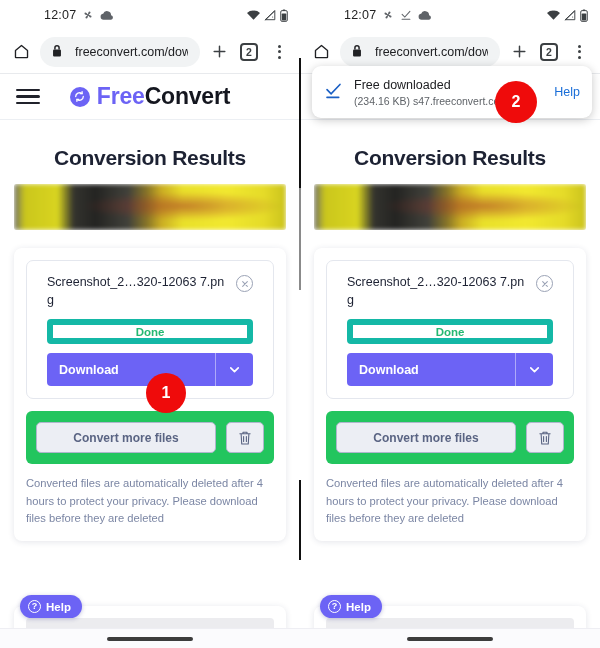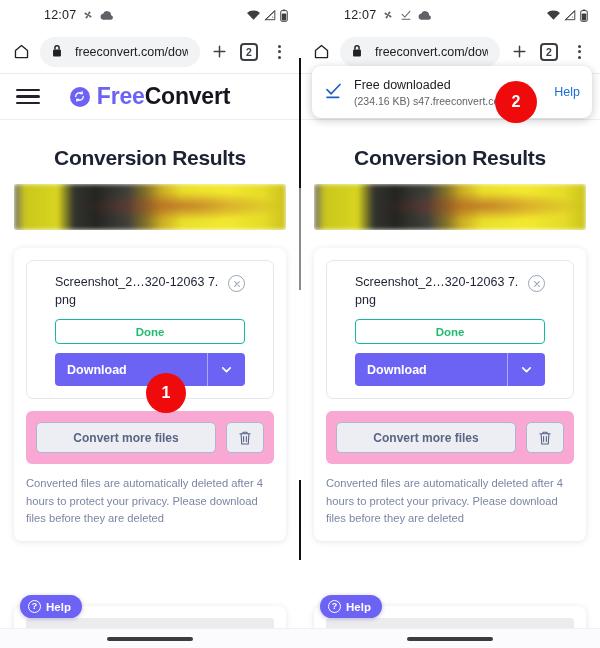"Screenshot_2…320-12063 7.png" .filecard { padding: 12px 28px 12px -> 12px 20px 12px }
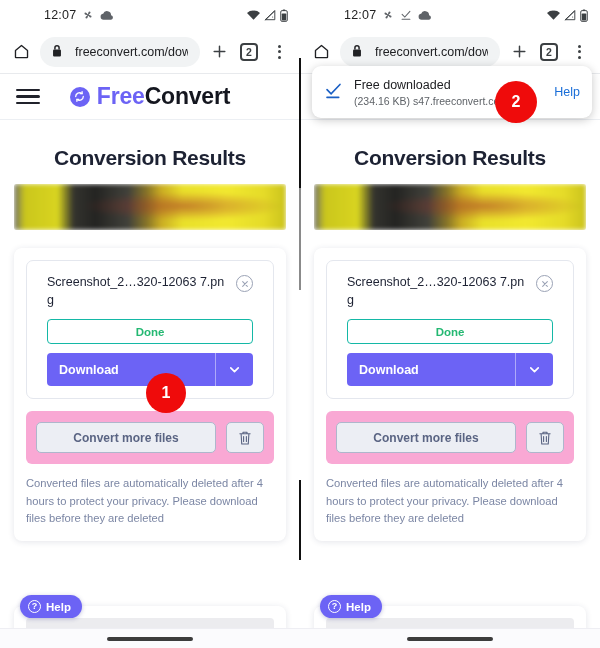"Done" .donebtn { border: 1px solid #14b8a6 -> 6px solid #14b8a6 }
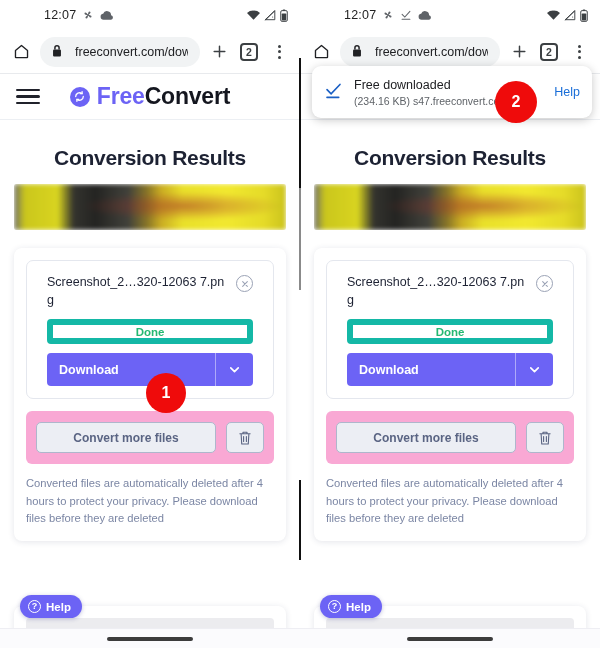"Convert more files" .actionbox { background: #f9a8d4 -> #22c55e }
